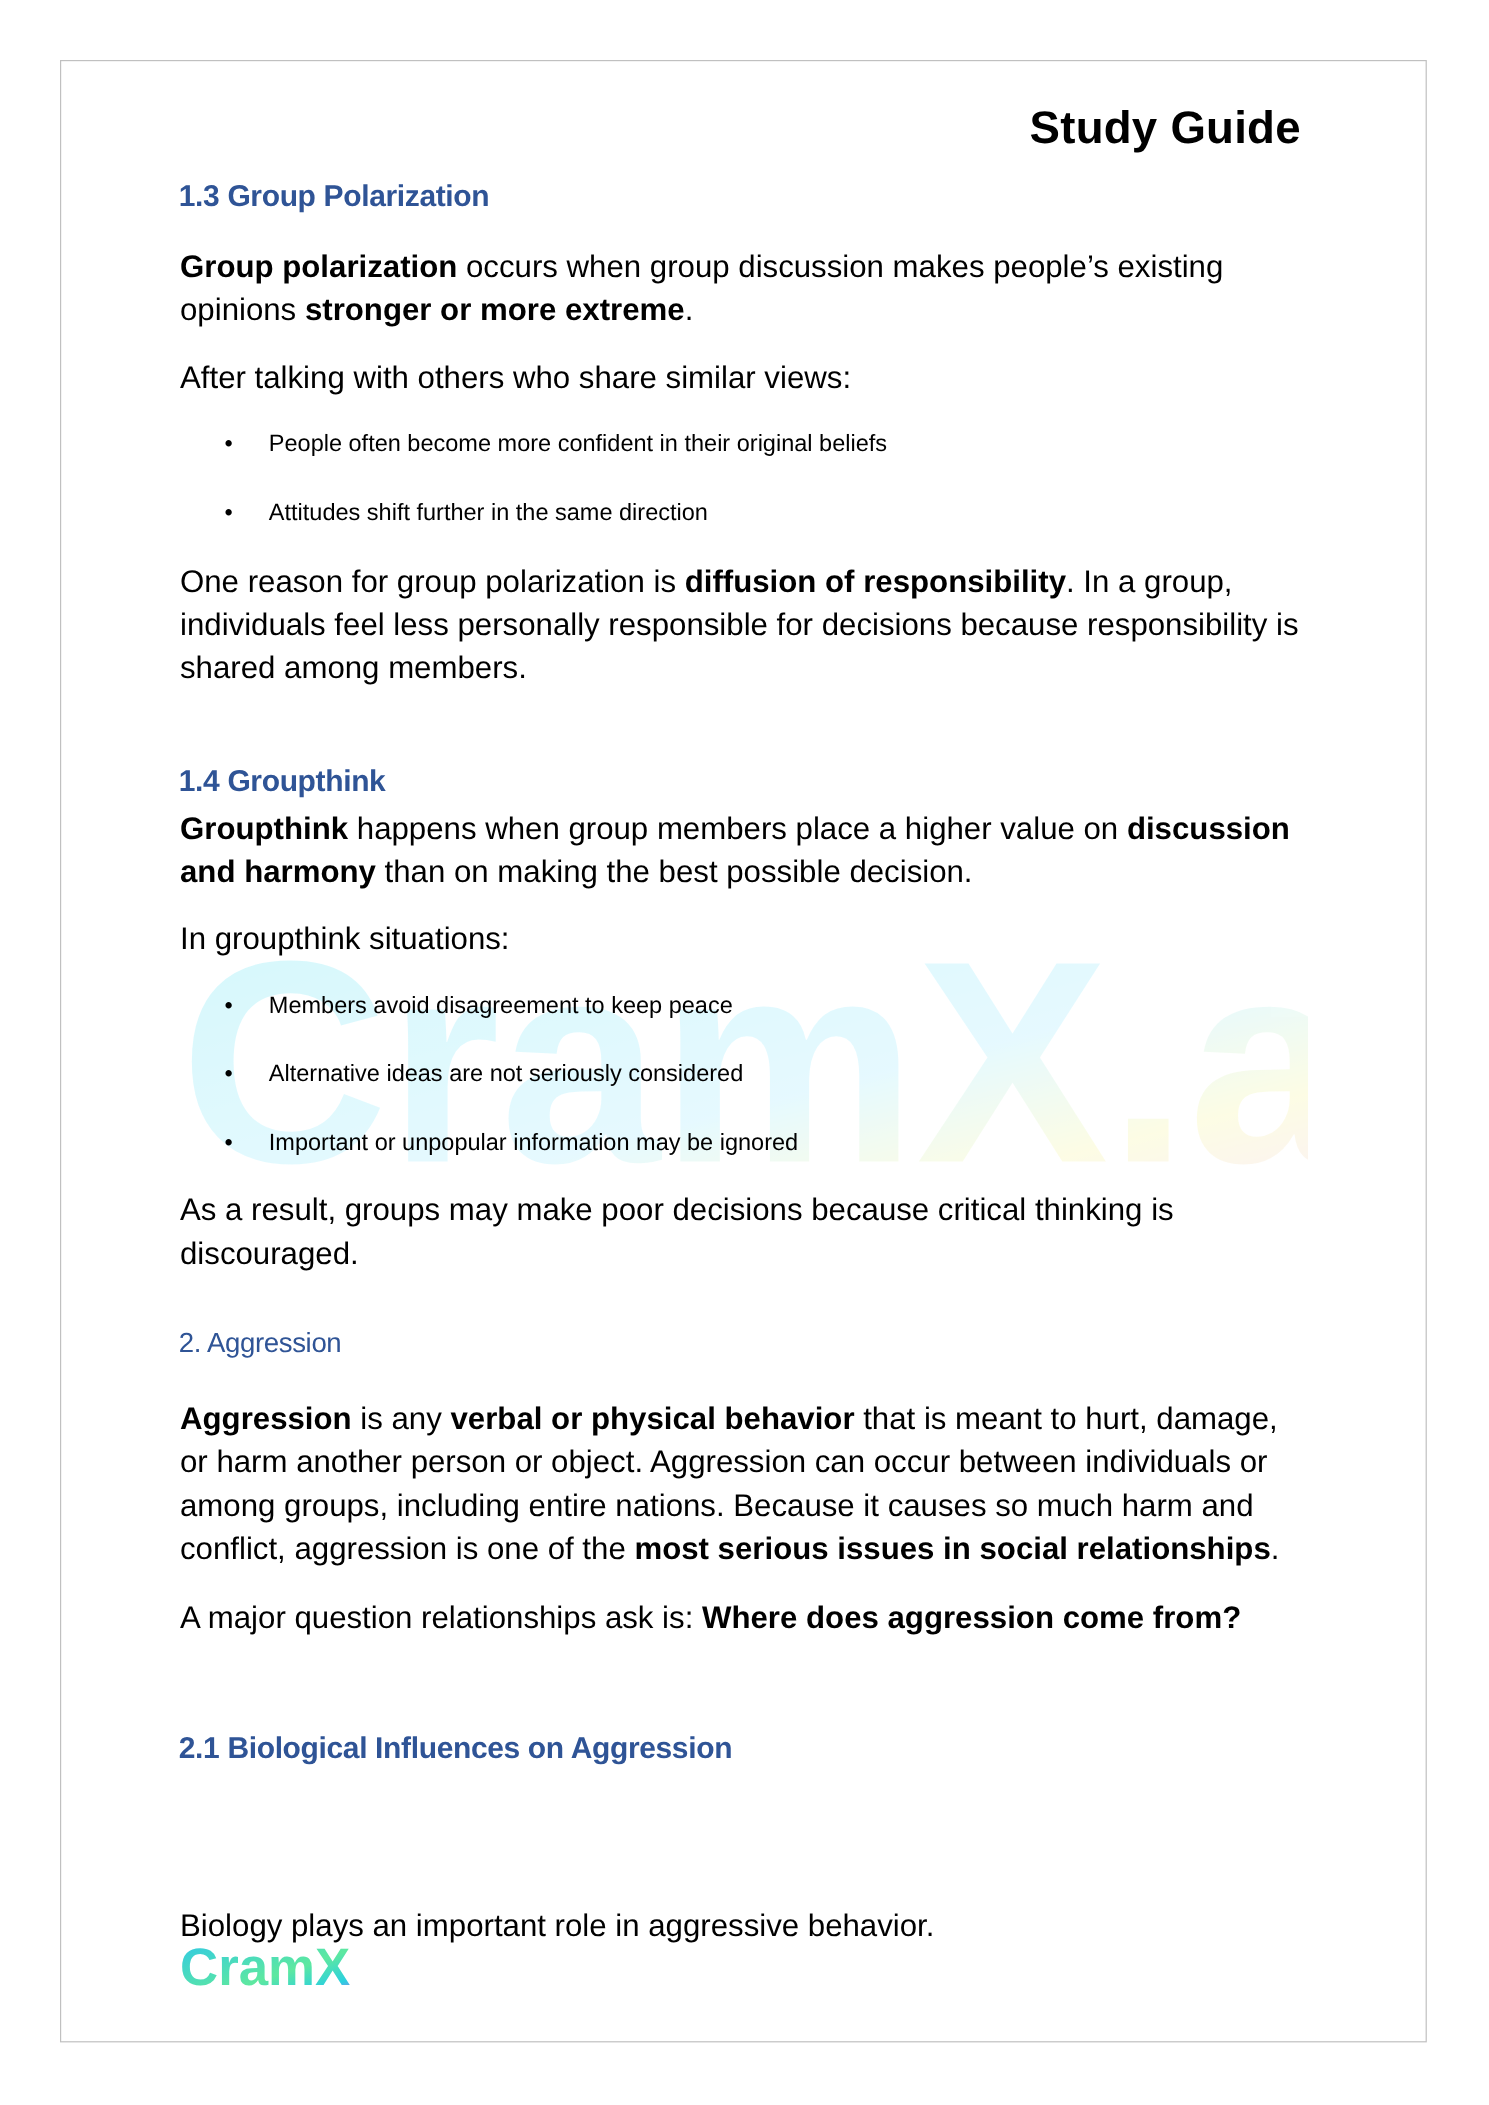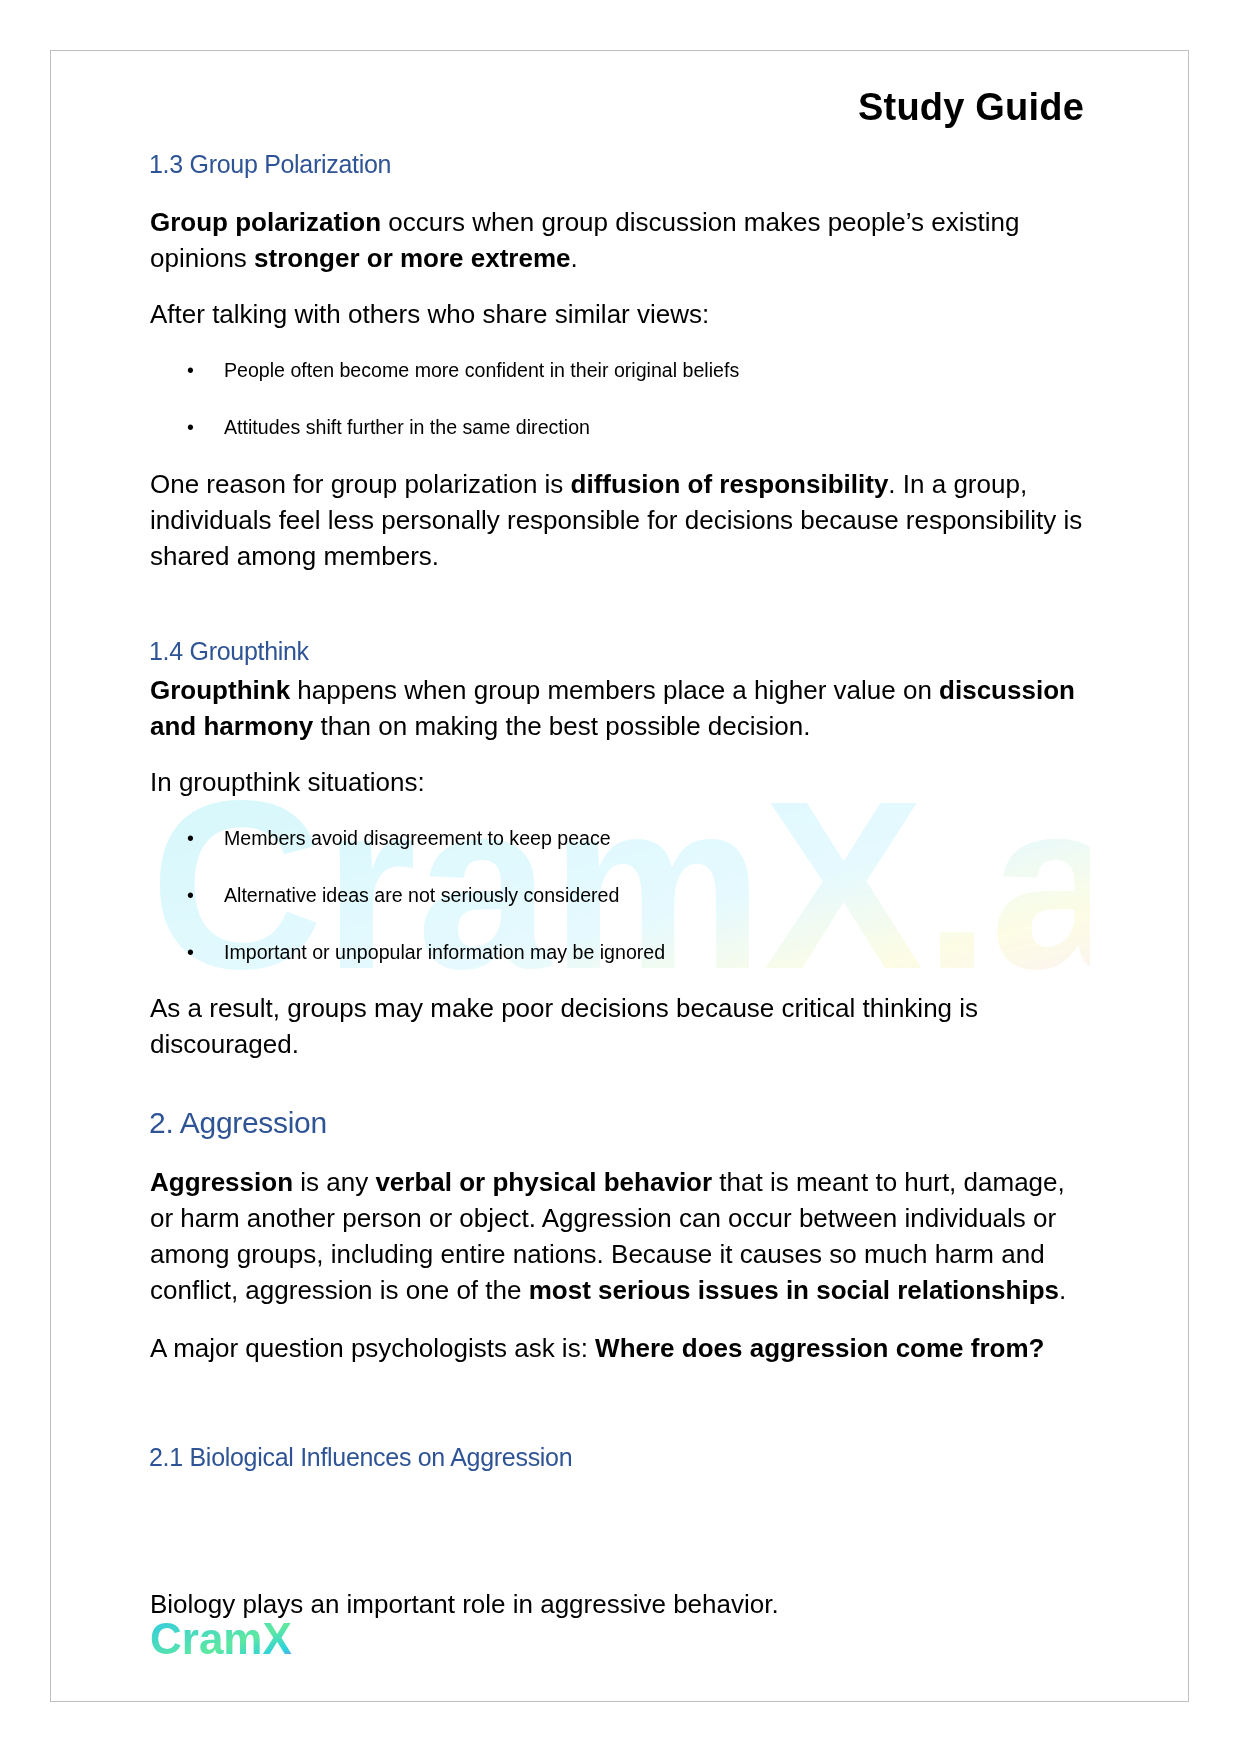"1.3 Group Polarization" .h { font-weight: normal -> bold }
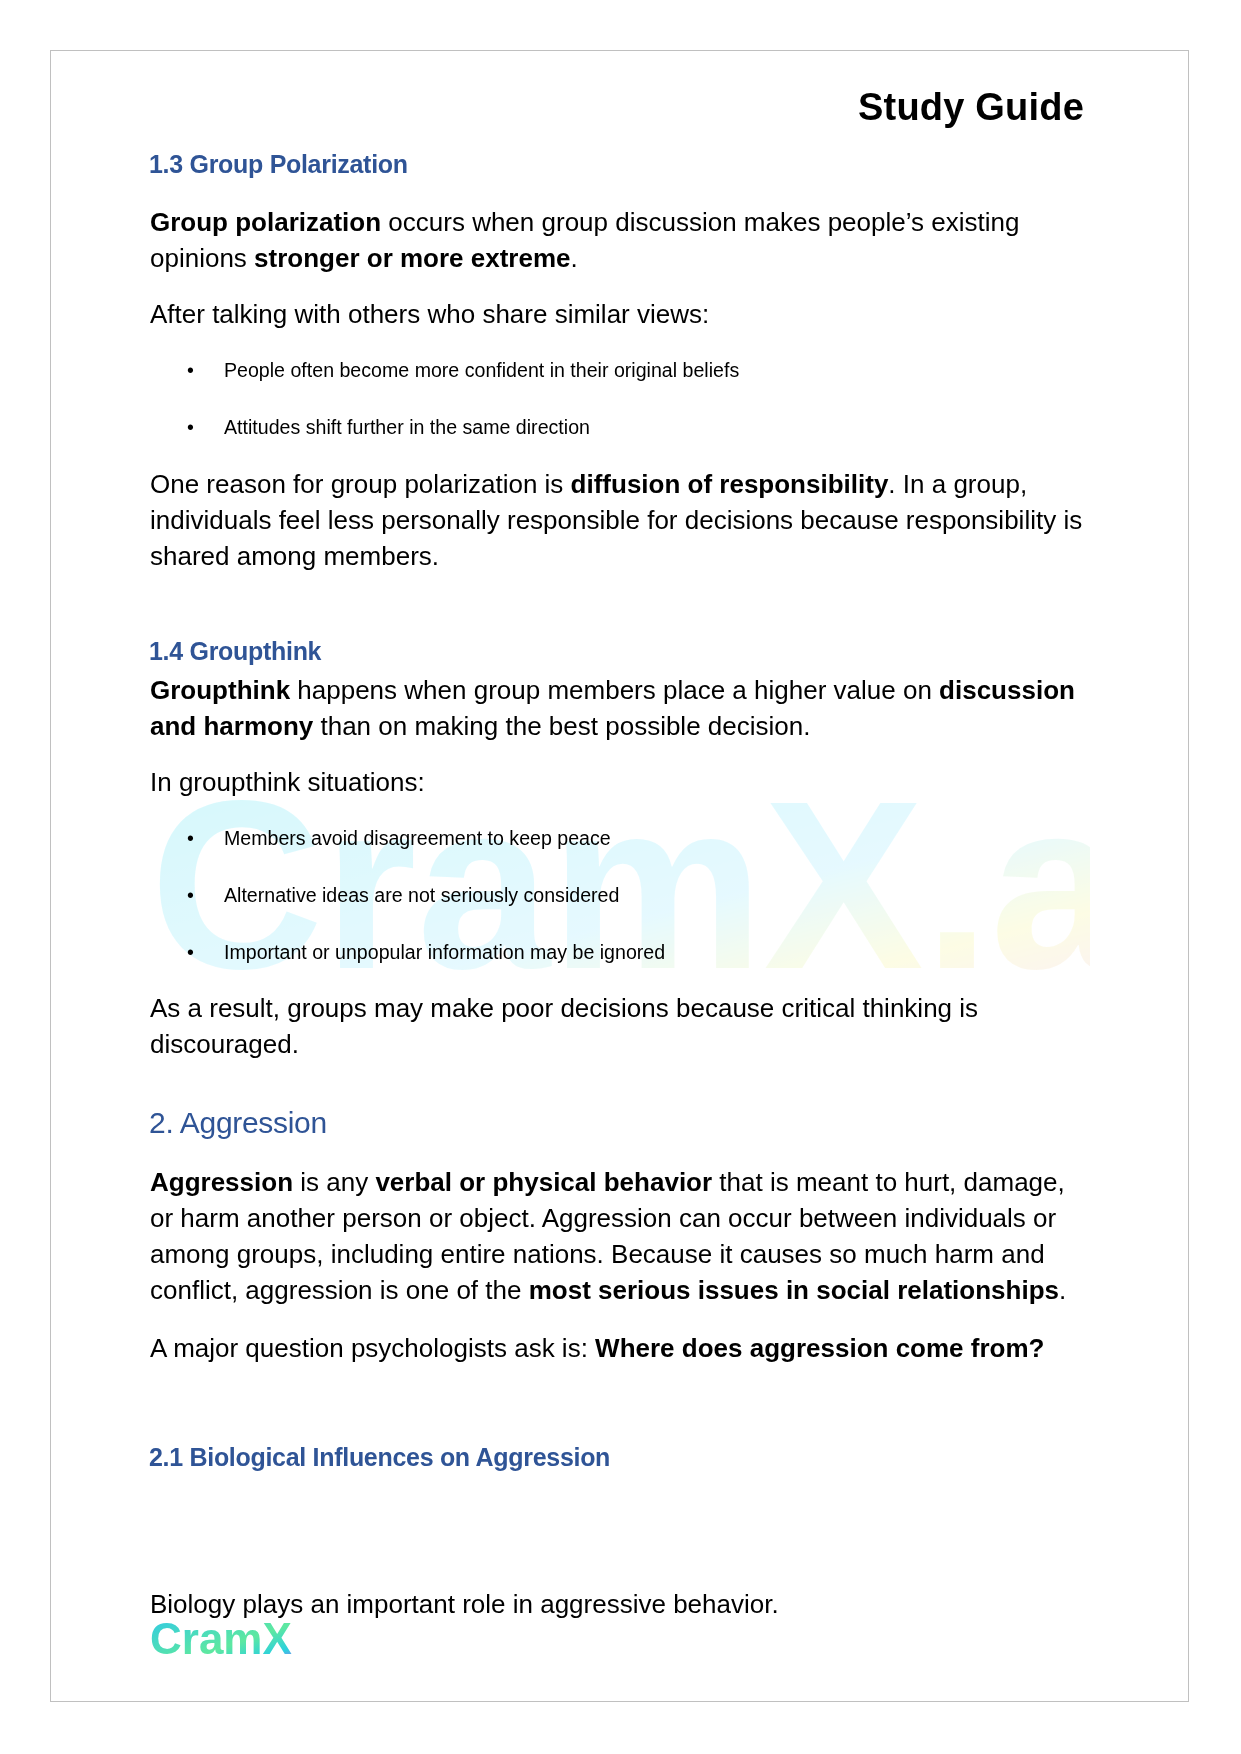"2. Aggression" .h.big { font-size: 30px -> 23px }
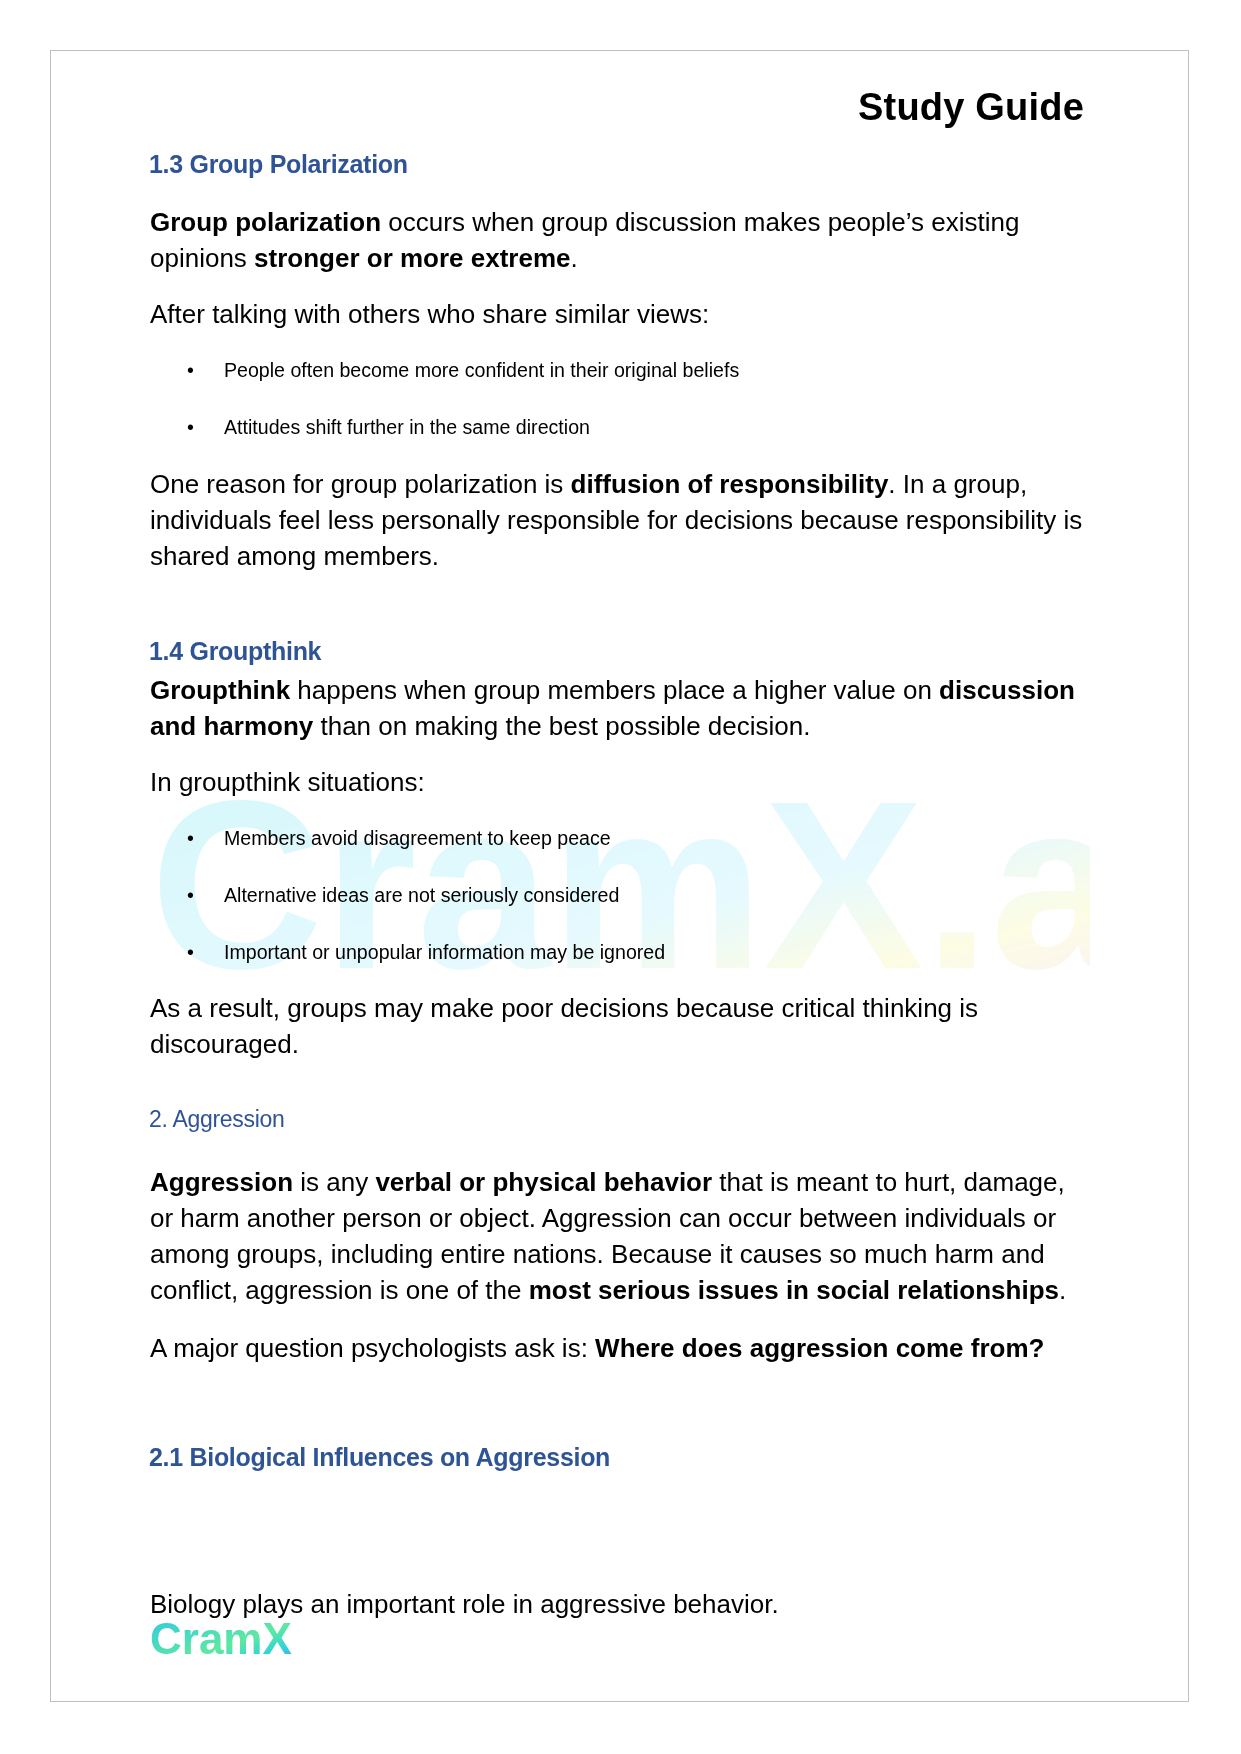"A major question psychologists ask" span { text: psychologists -> relationships }
